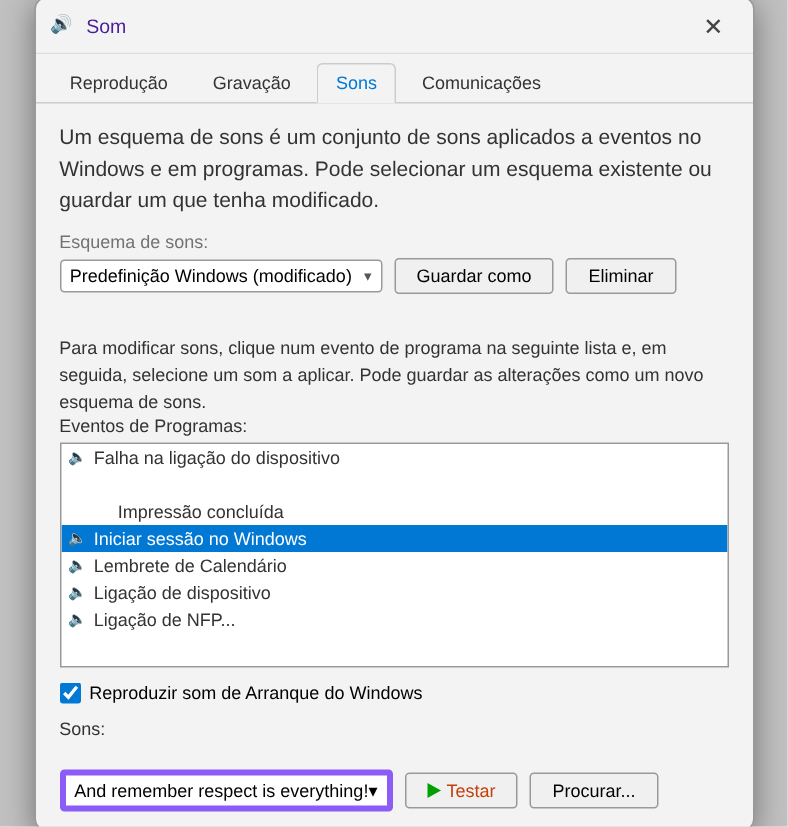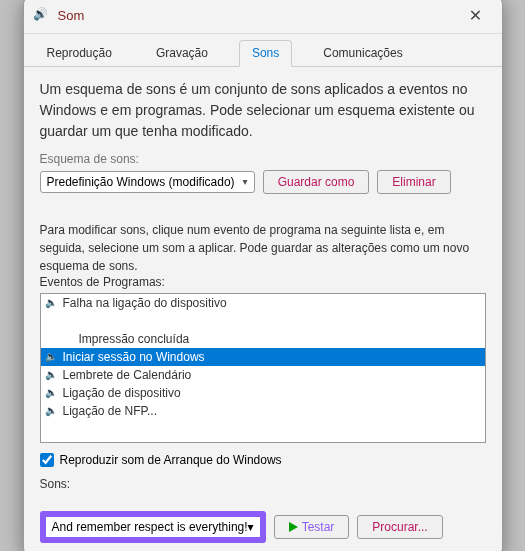"Som" .title-text { color: #7f1d1d -> #4c1d95 }
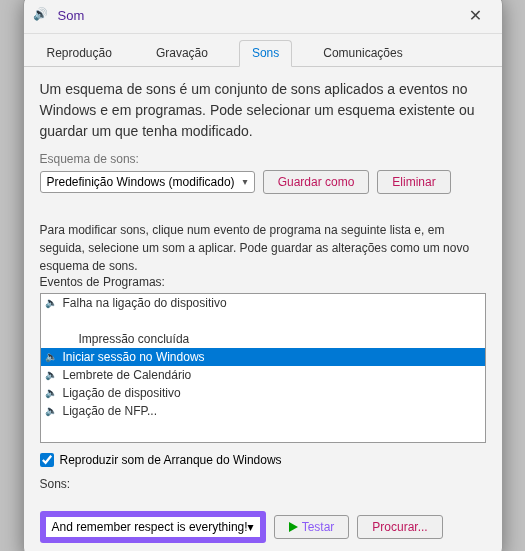"Reprodução" .tabs { gap: 18px -> 4px }
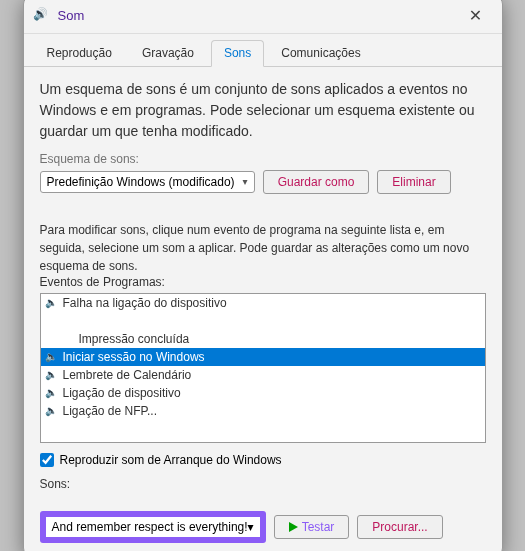"Guardar como" .btn { color: #be185d -> #000000 }
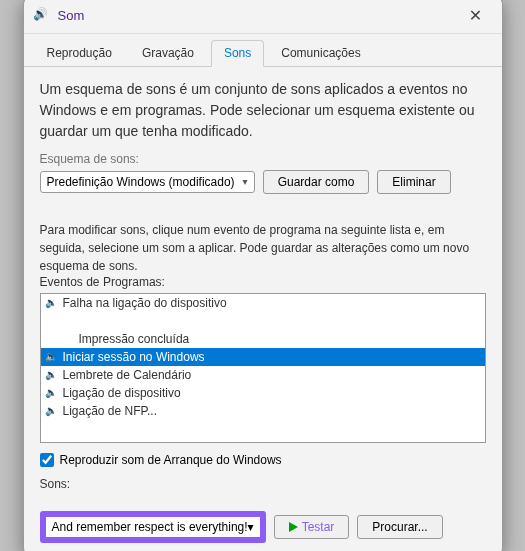"And remember respect is everything!" .sound-select { border: 6px solid #8b5cf6 -> 4px solid #8b5cf6 }
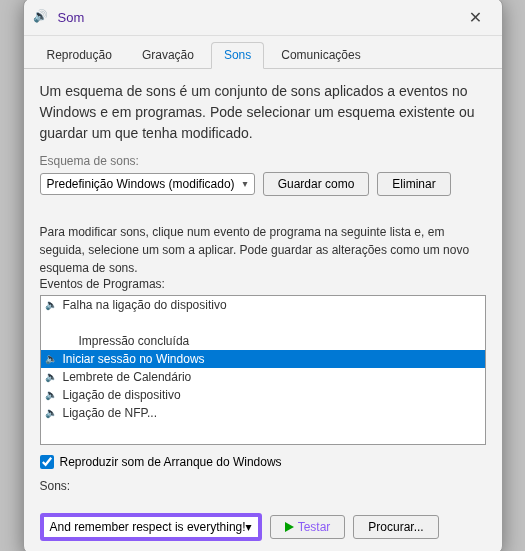"Testar" .play-btn { color: #8b5cf6 -> #c2410c }
